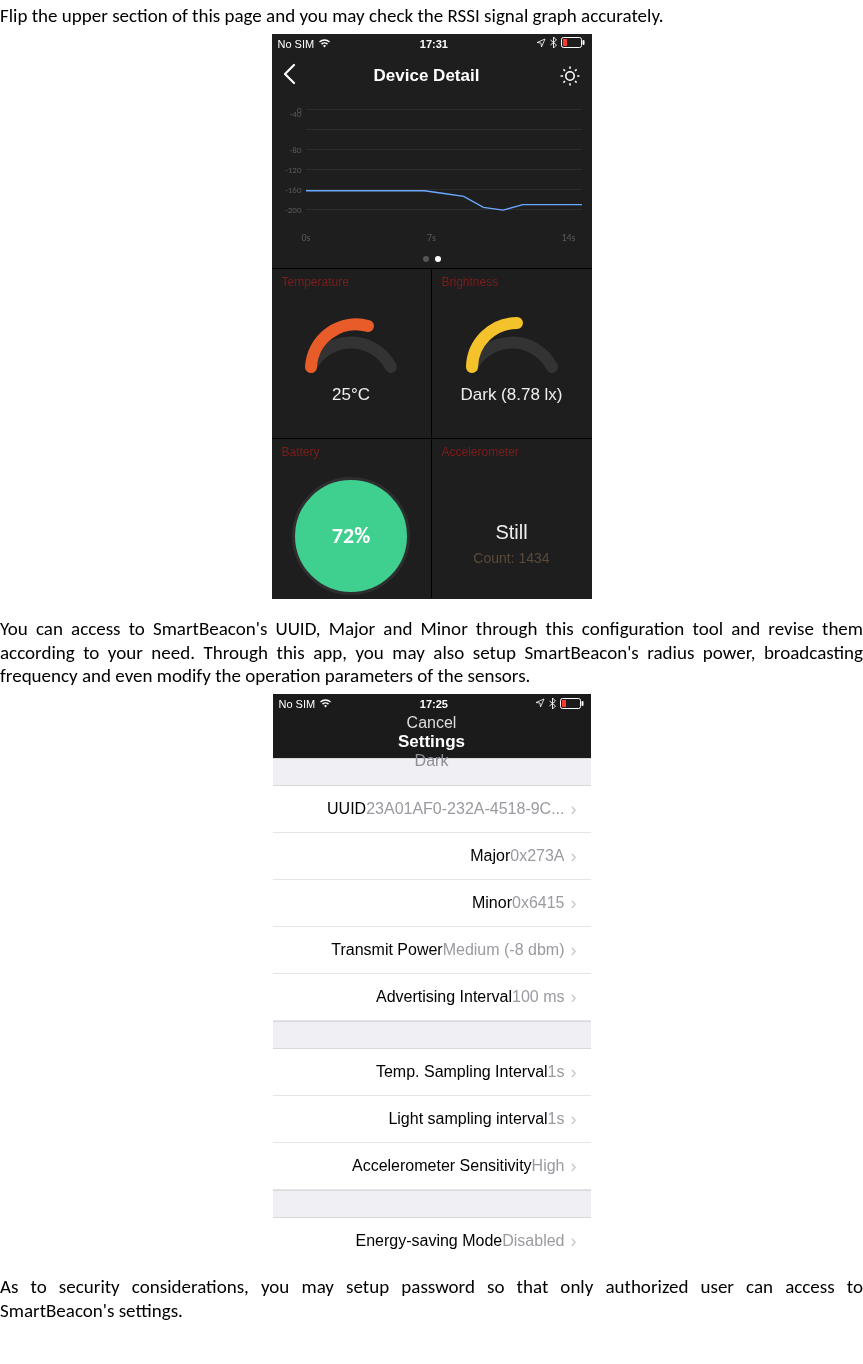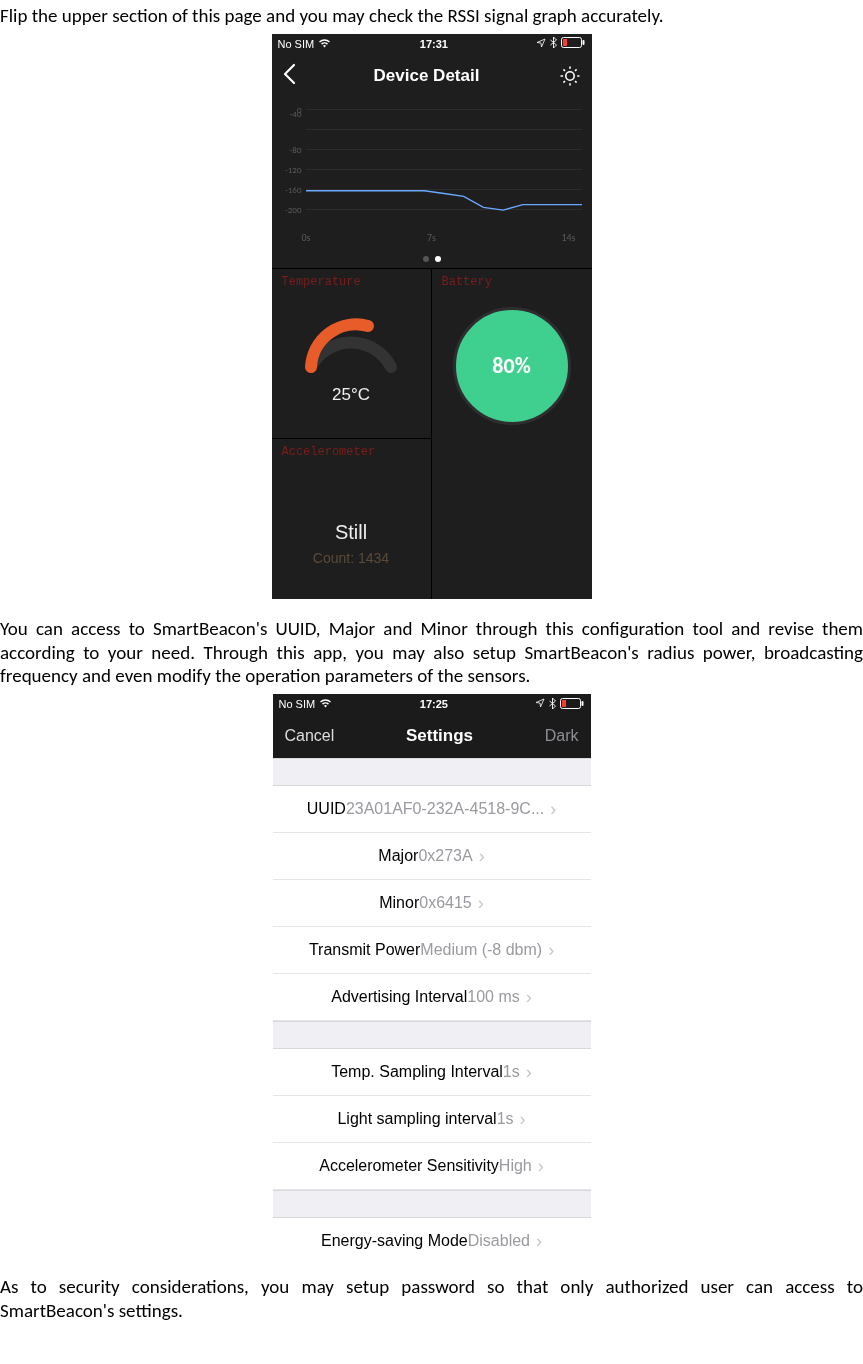"Temperature" .tile-label { font-family: Liberation Mono, monospace -> Liberation Sans, sans-serif }
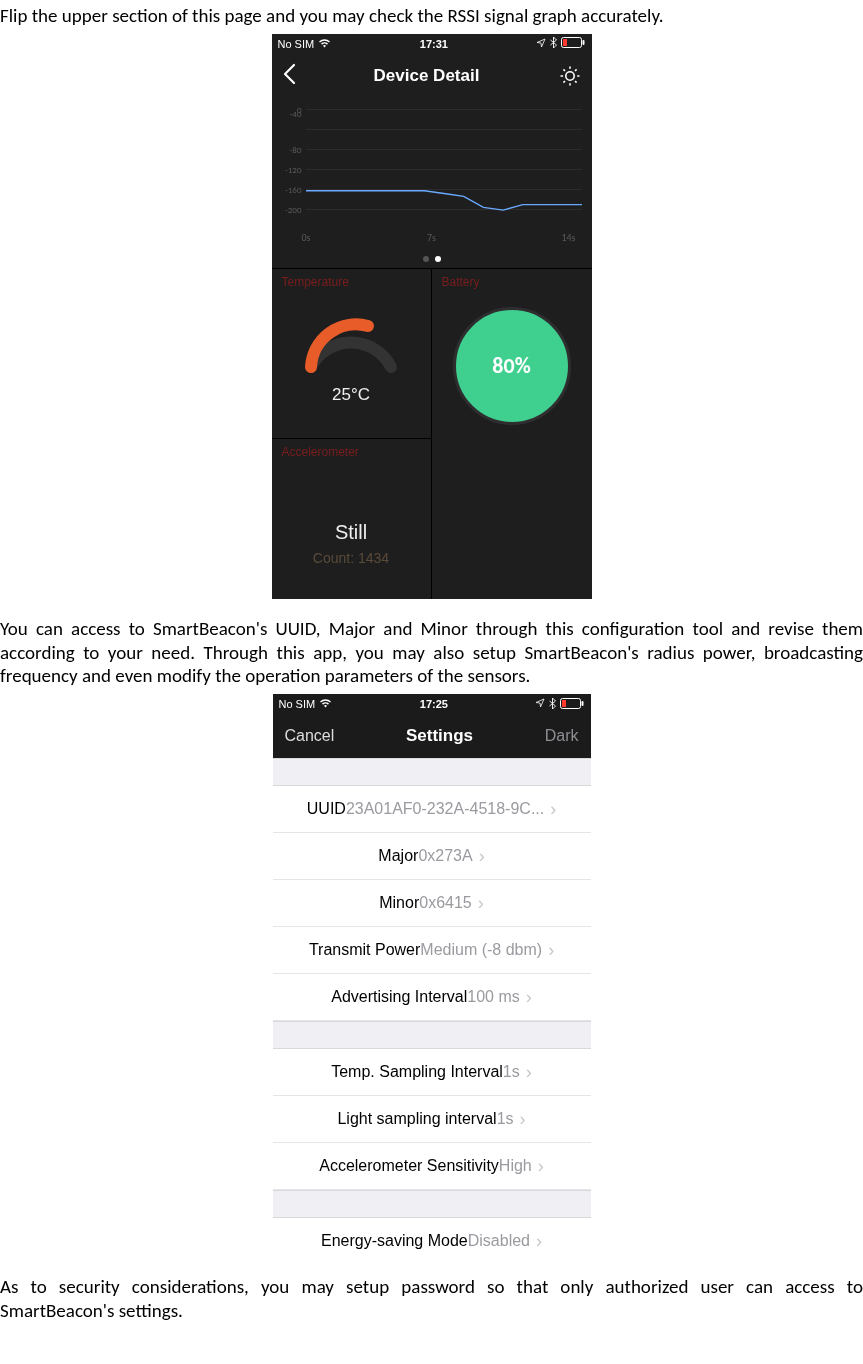"Brightness" div.tile { html: none -> <div> <div>Brightness</div> <div> <svg> <path></path> <path></path> </svg> <div>Dark (8.78 lx)</div> </div> </div> }
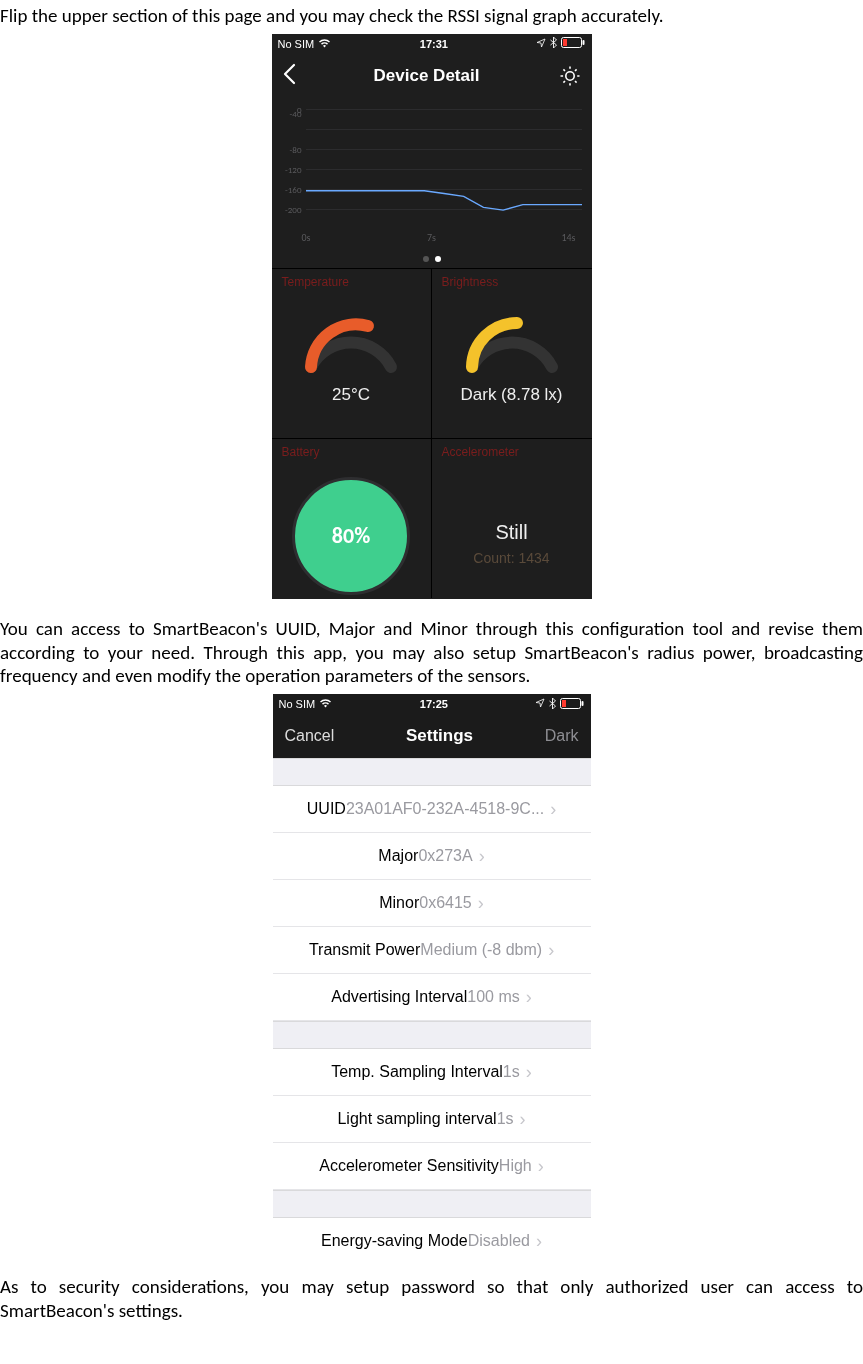"80%" span { text: 80% -> 72% }
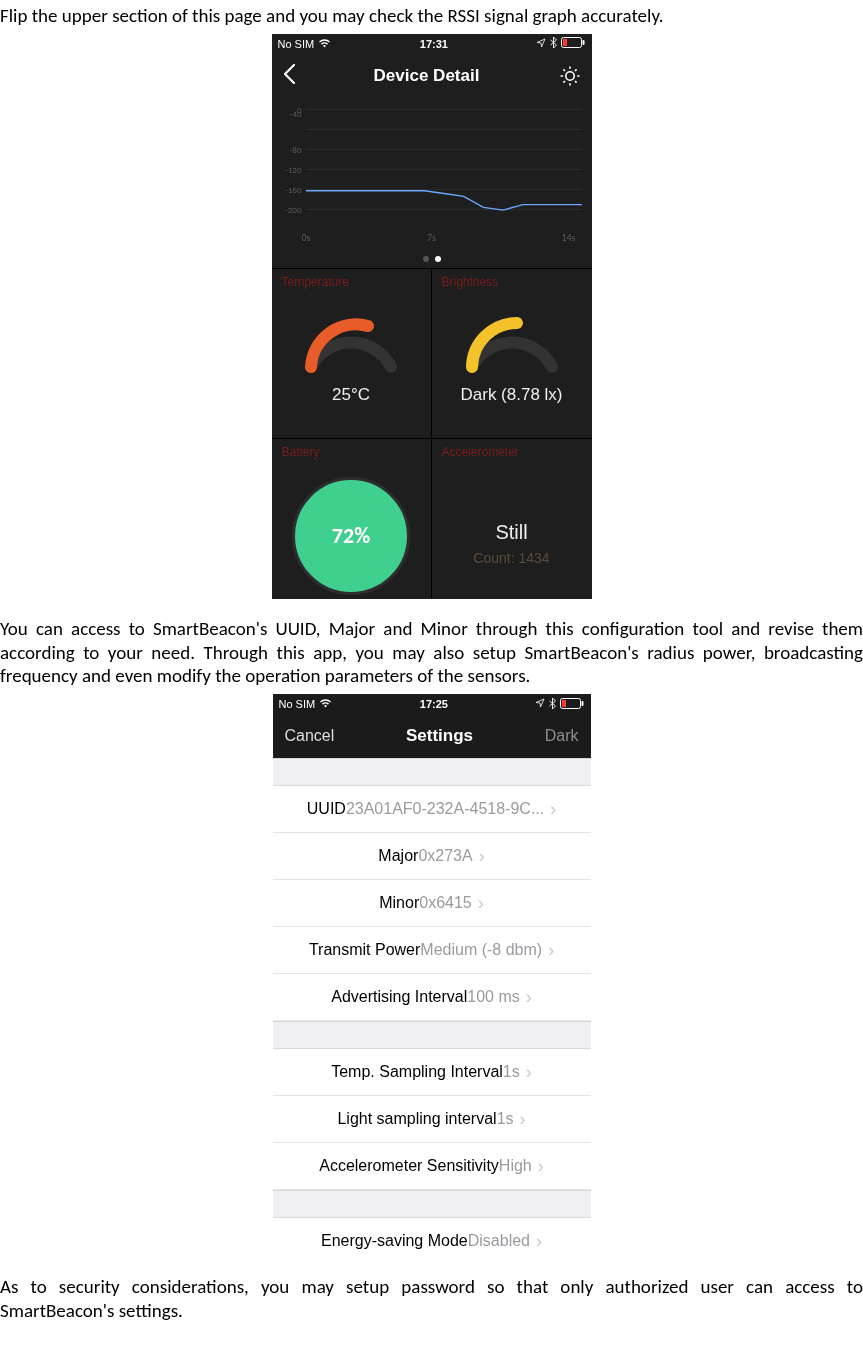"Cancel" .p2-nav { flex-direction: none -> column }
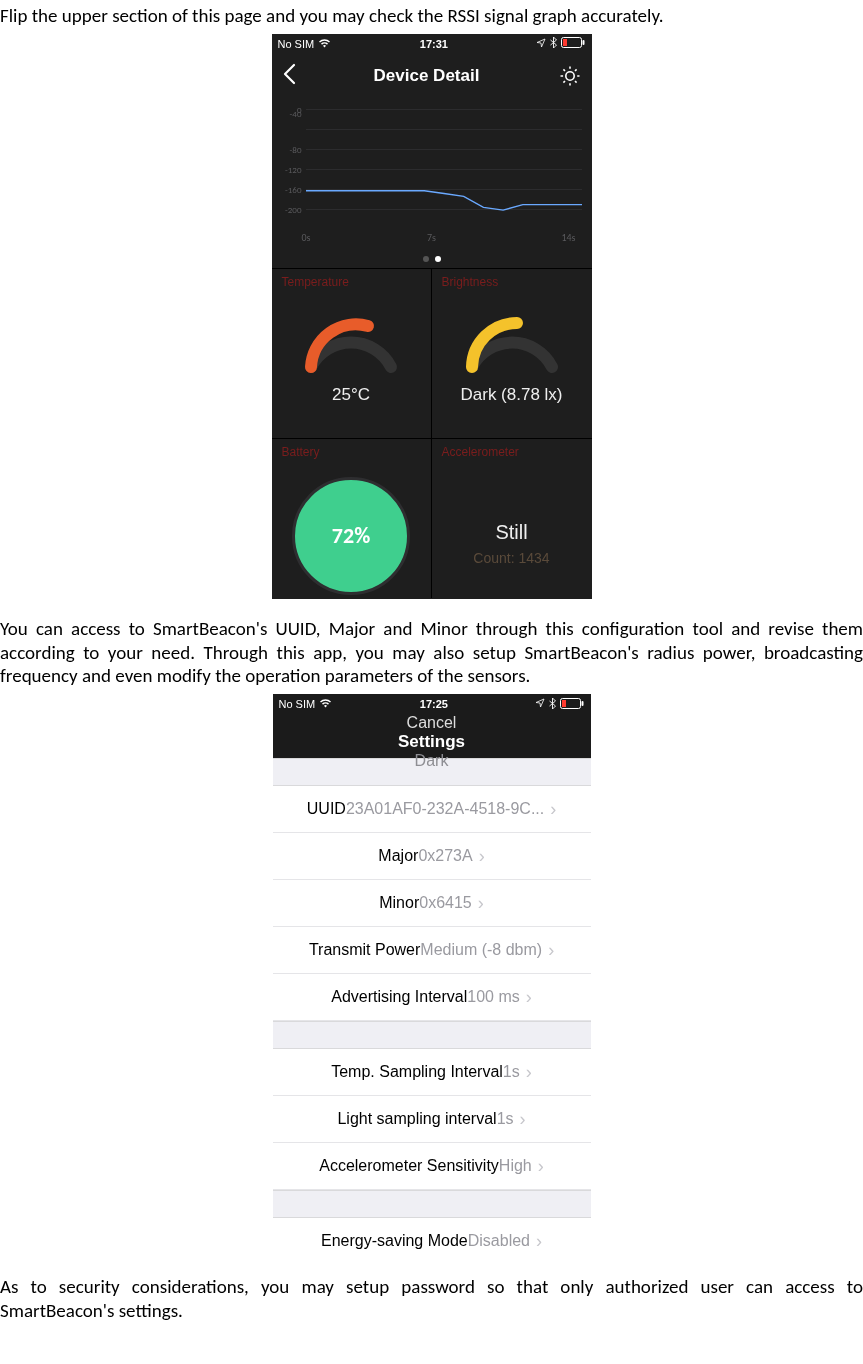"UUID" .cell { justify-content: center -> flex-end }
